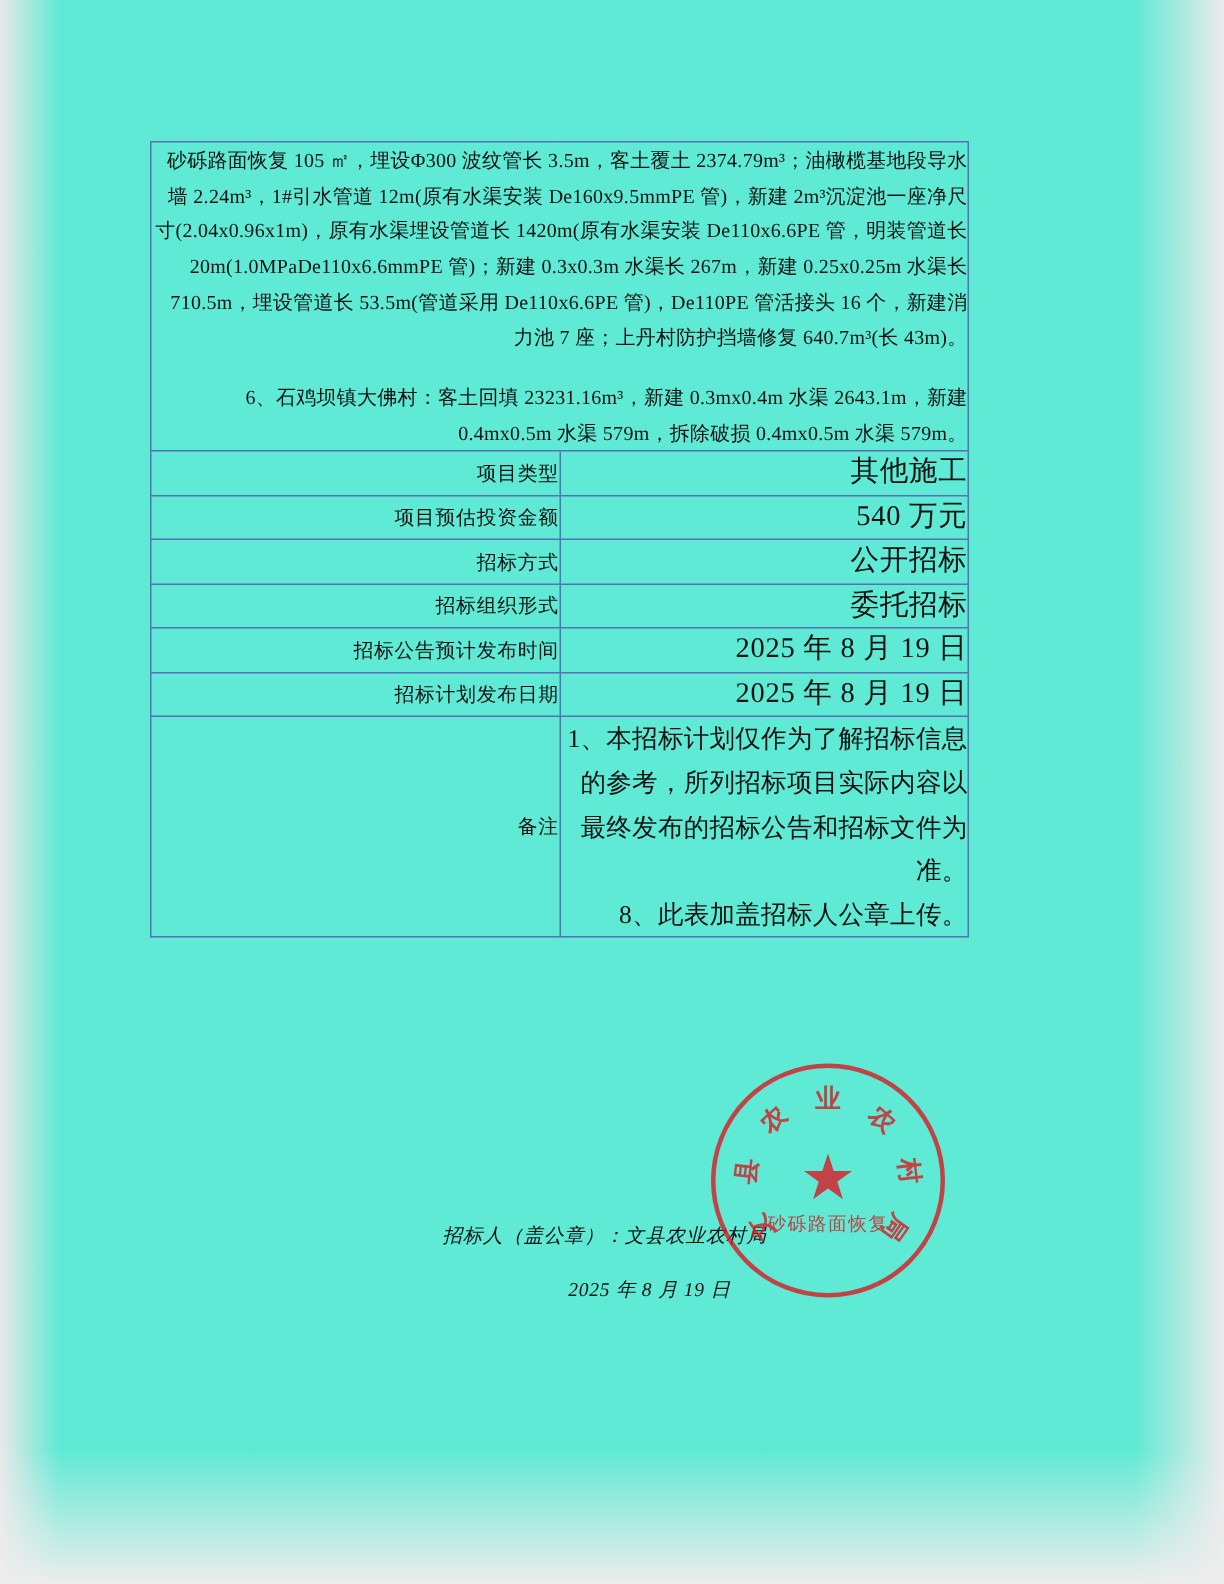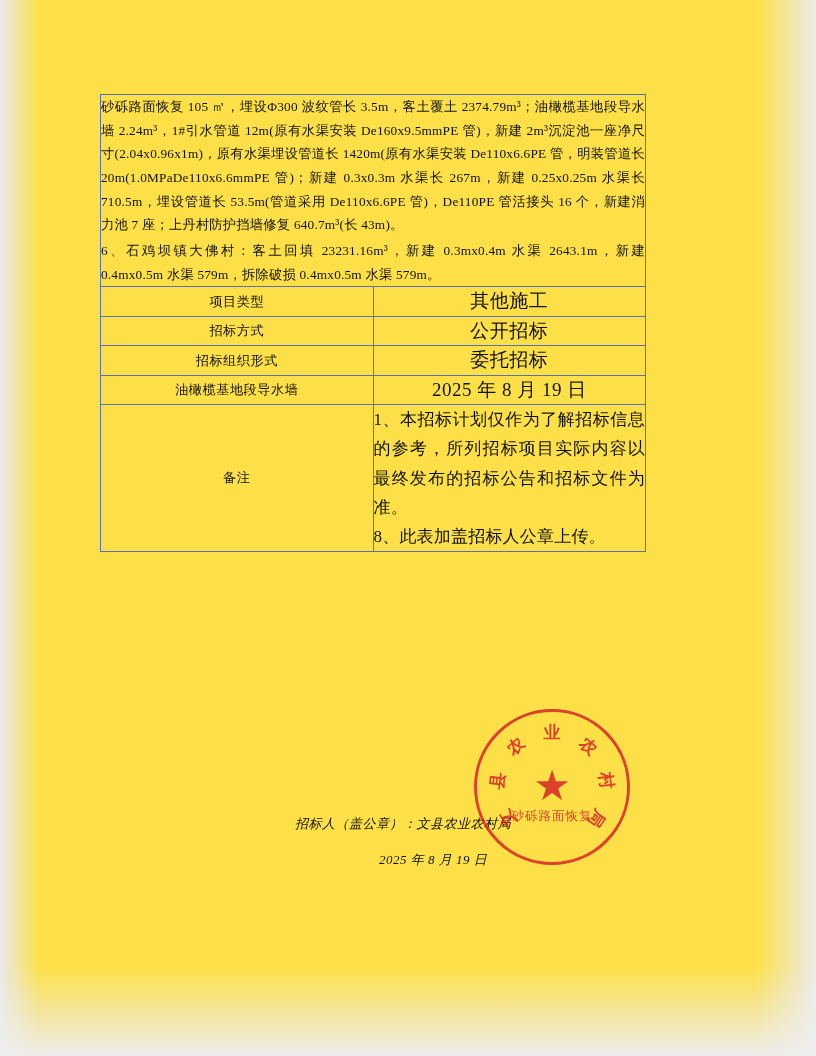"砂砾路面恢复 105 ㎡，埋设Φ300 波纹管长 3.5m，客土覆土" .page { background: #fde047 -> #5eead4 }
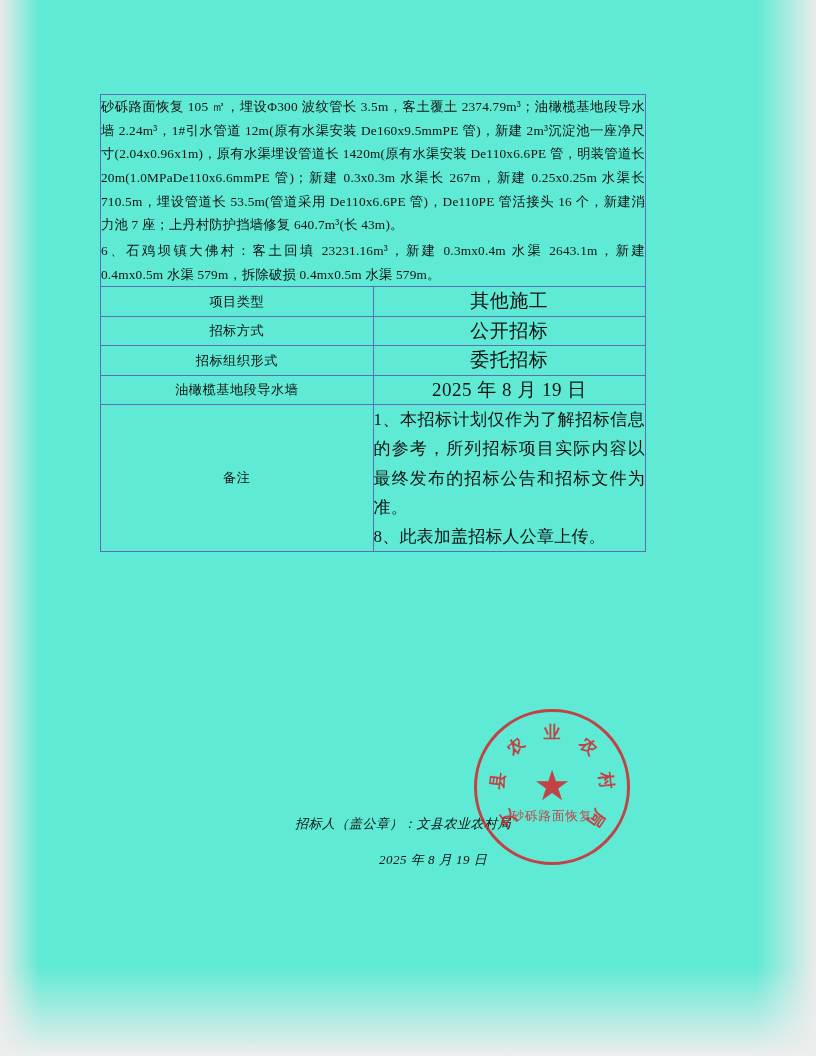"6、石鸡坝镇大佛村：客土回填 23231.16m³，新建 0.3mx0.4m" .desc-para + .desc-para { margin-top: 2px -> 16px }
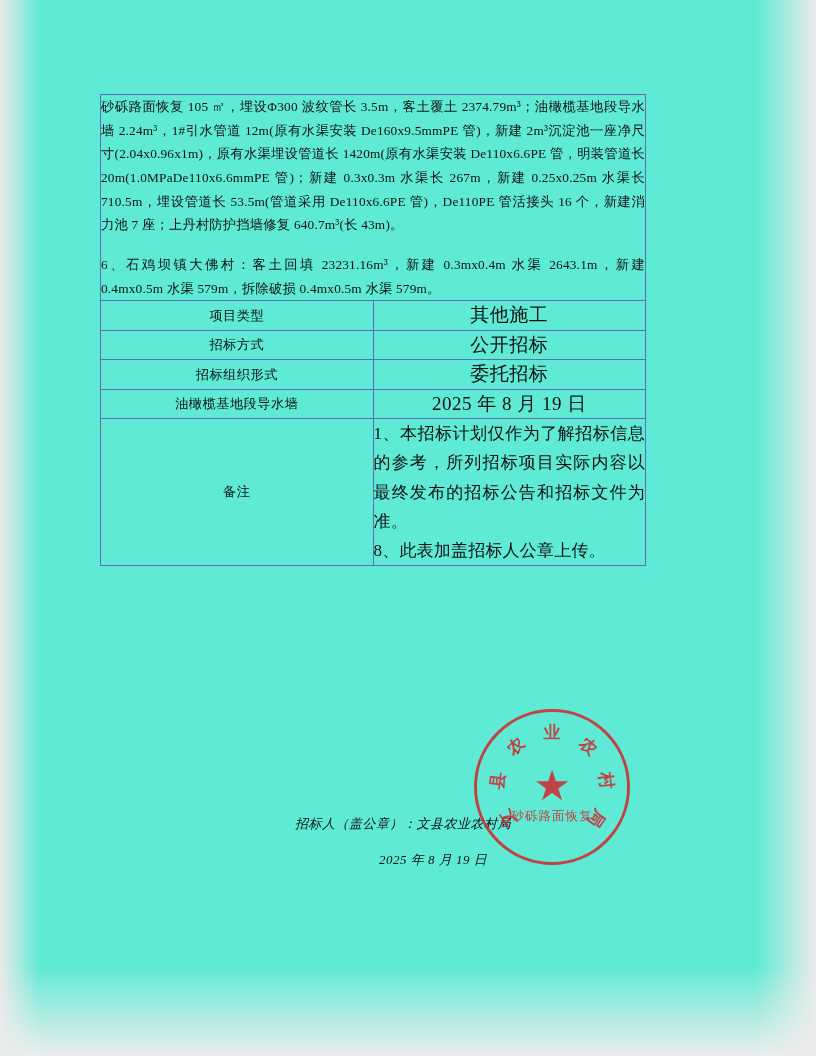"项目类型" table.doc-table td { text-align: none -> right }
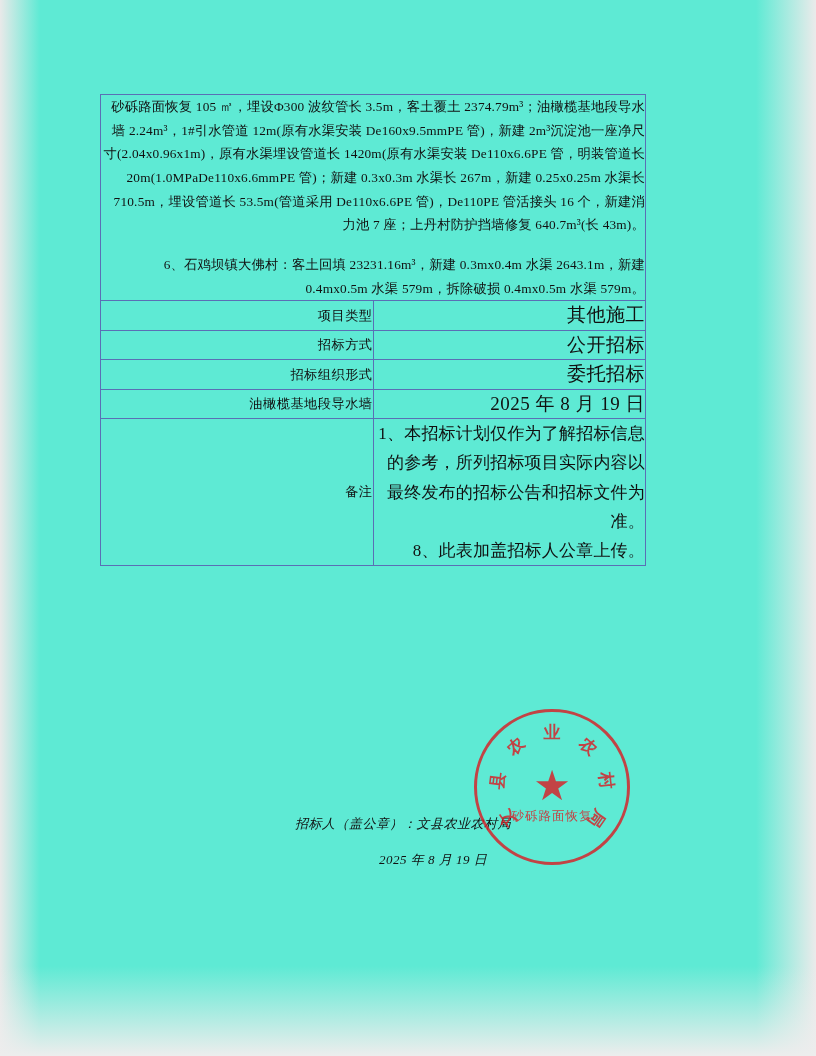"项目预估投资金额" tr { html: none -> <tr> <td>项目预估投资金额</td> <td>540 万元</td> </tr> }
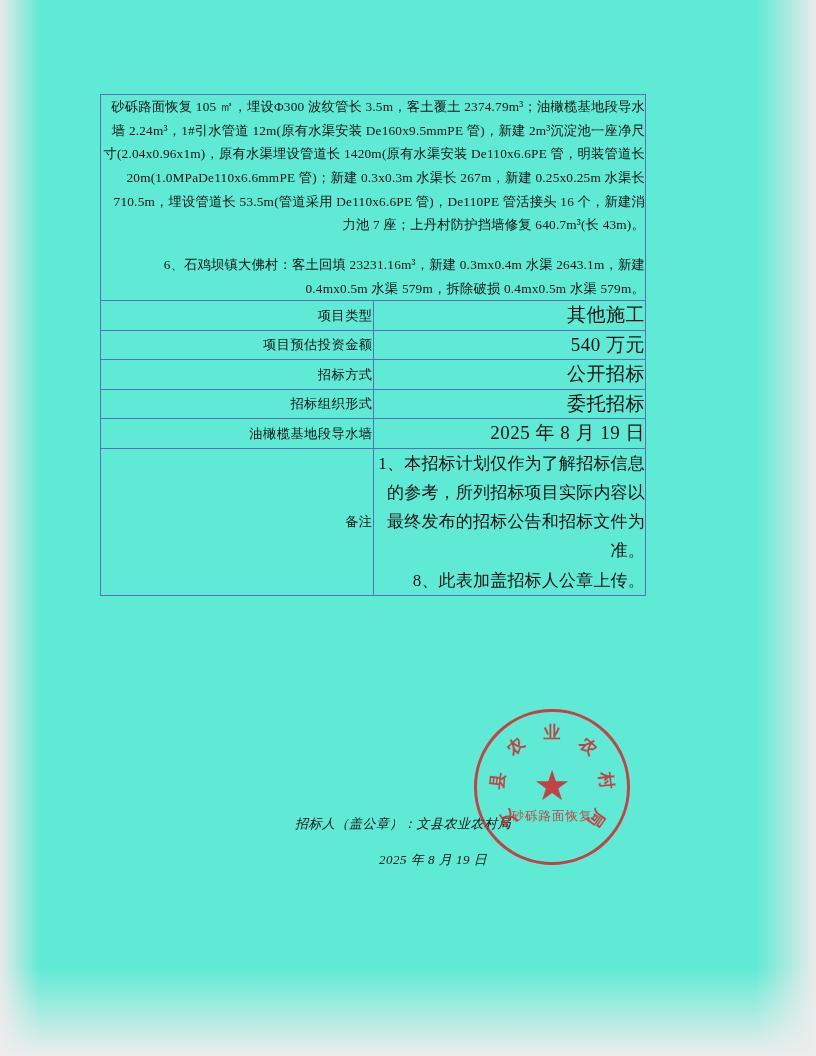"油橄榄基地段导水墙" td.label-cell { text: 油橄榄基地段导水墙 -> 招标公告预计发布时间 }
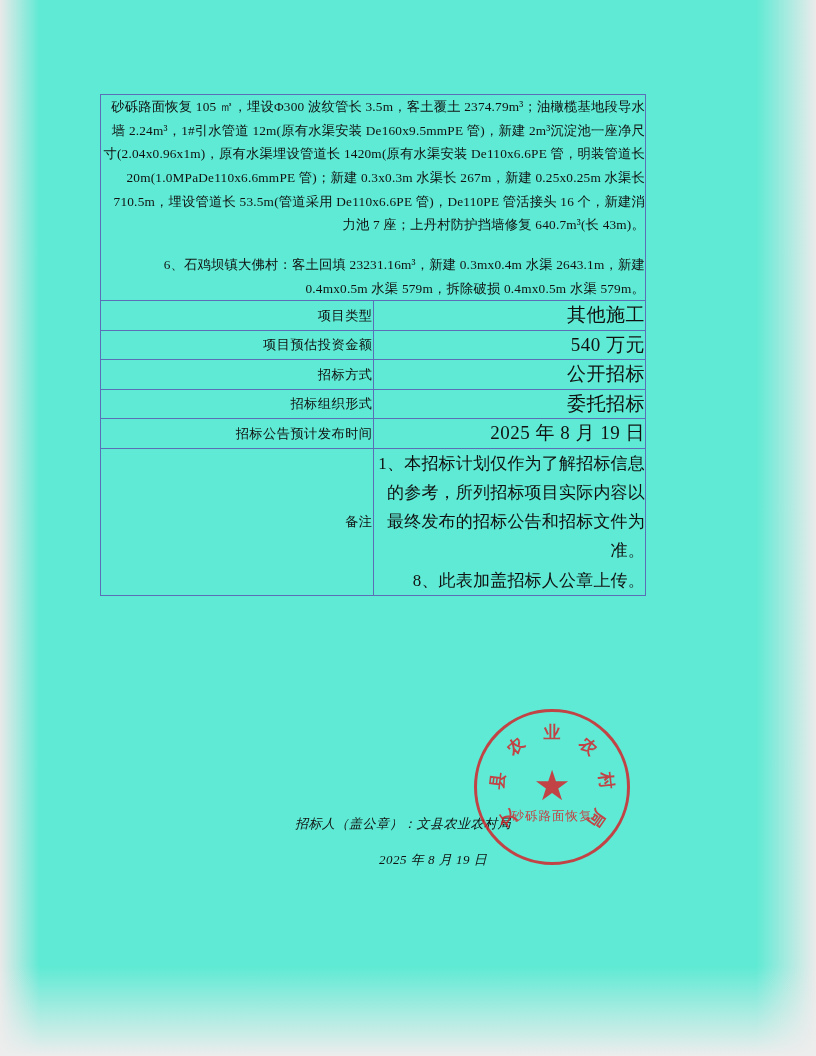"招标计划发布日期" tr { html: none -> <tr> <td>招标计划发布日期</td> <td>2025 年 8 月 19 日</td> </tr> }
